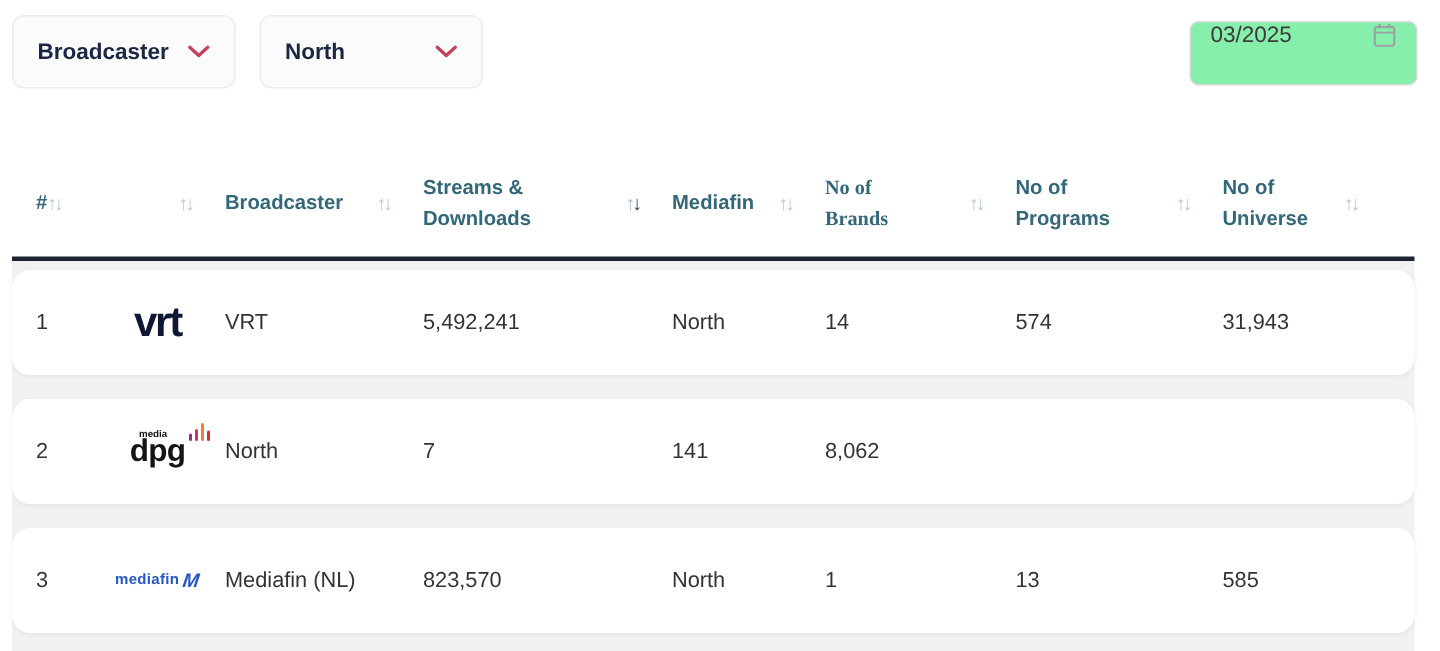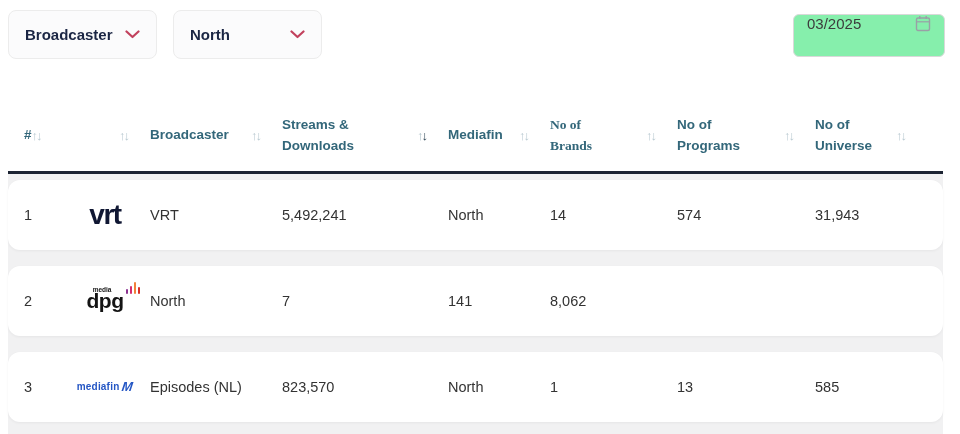"Episodes (NL)" div.td { text: Episodes -> Mediafin }
